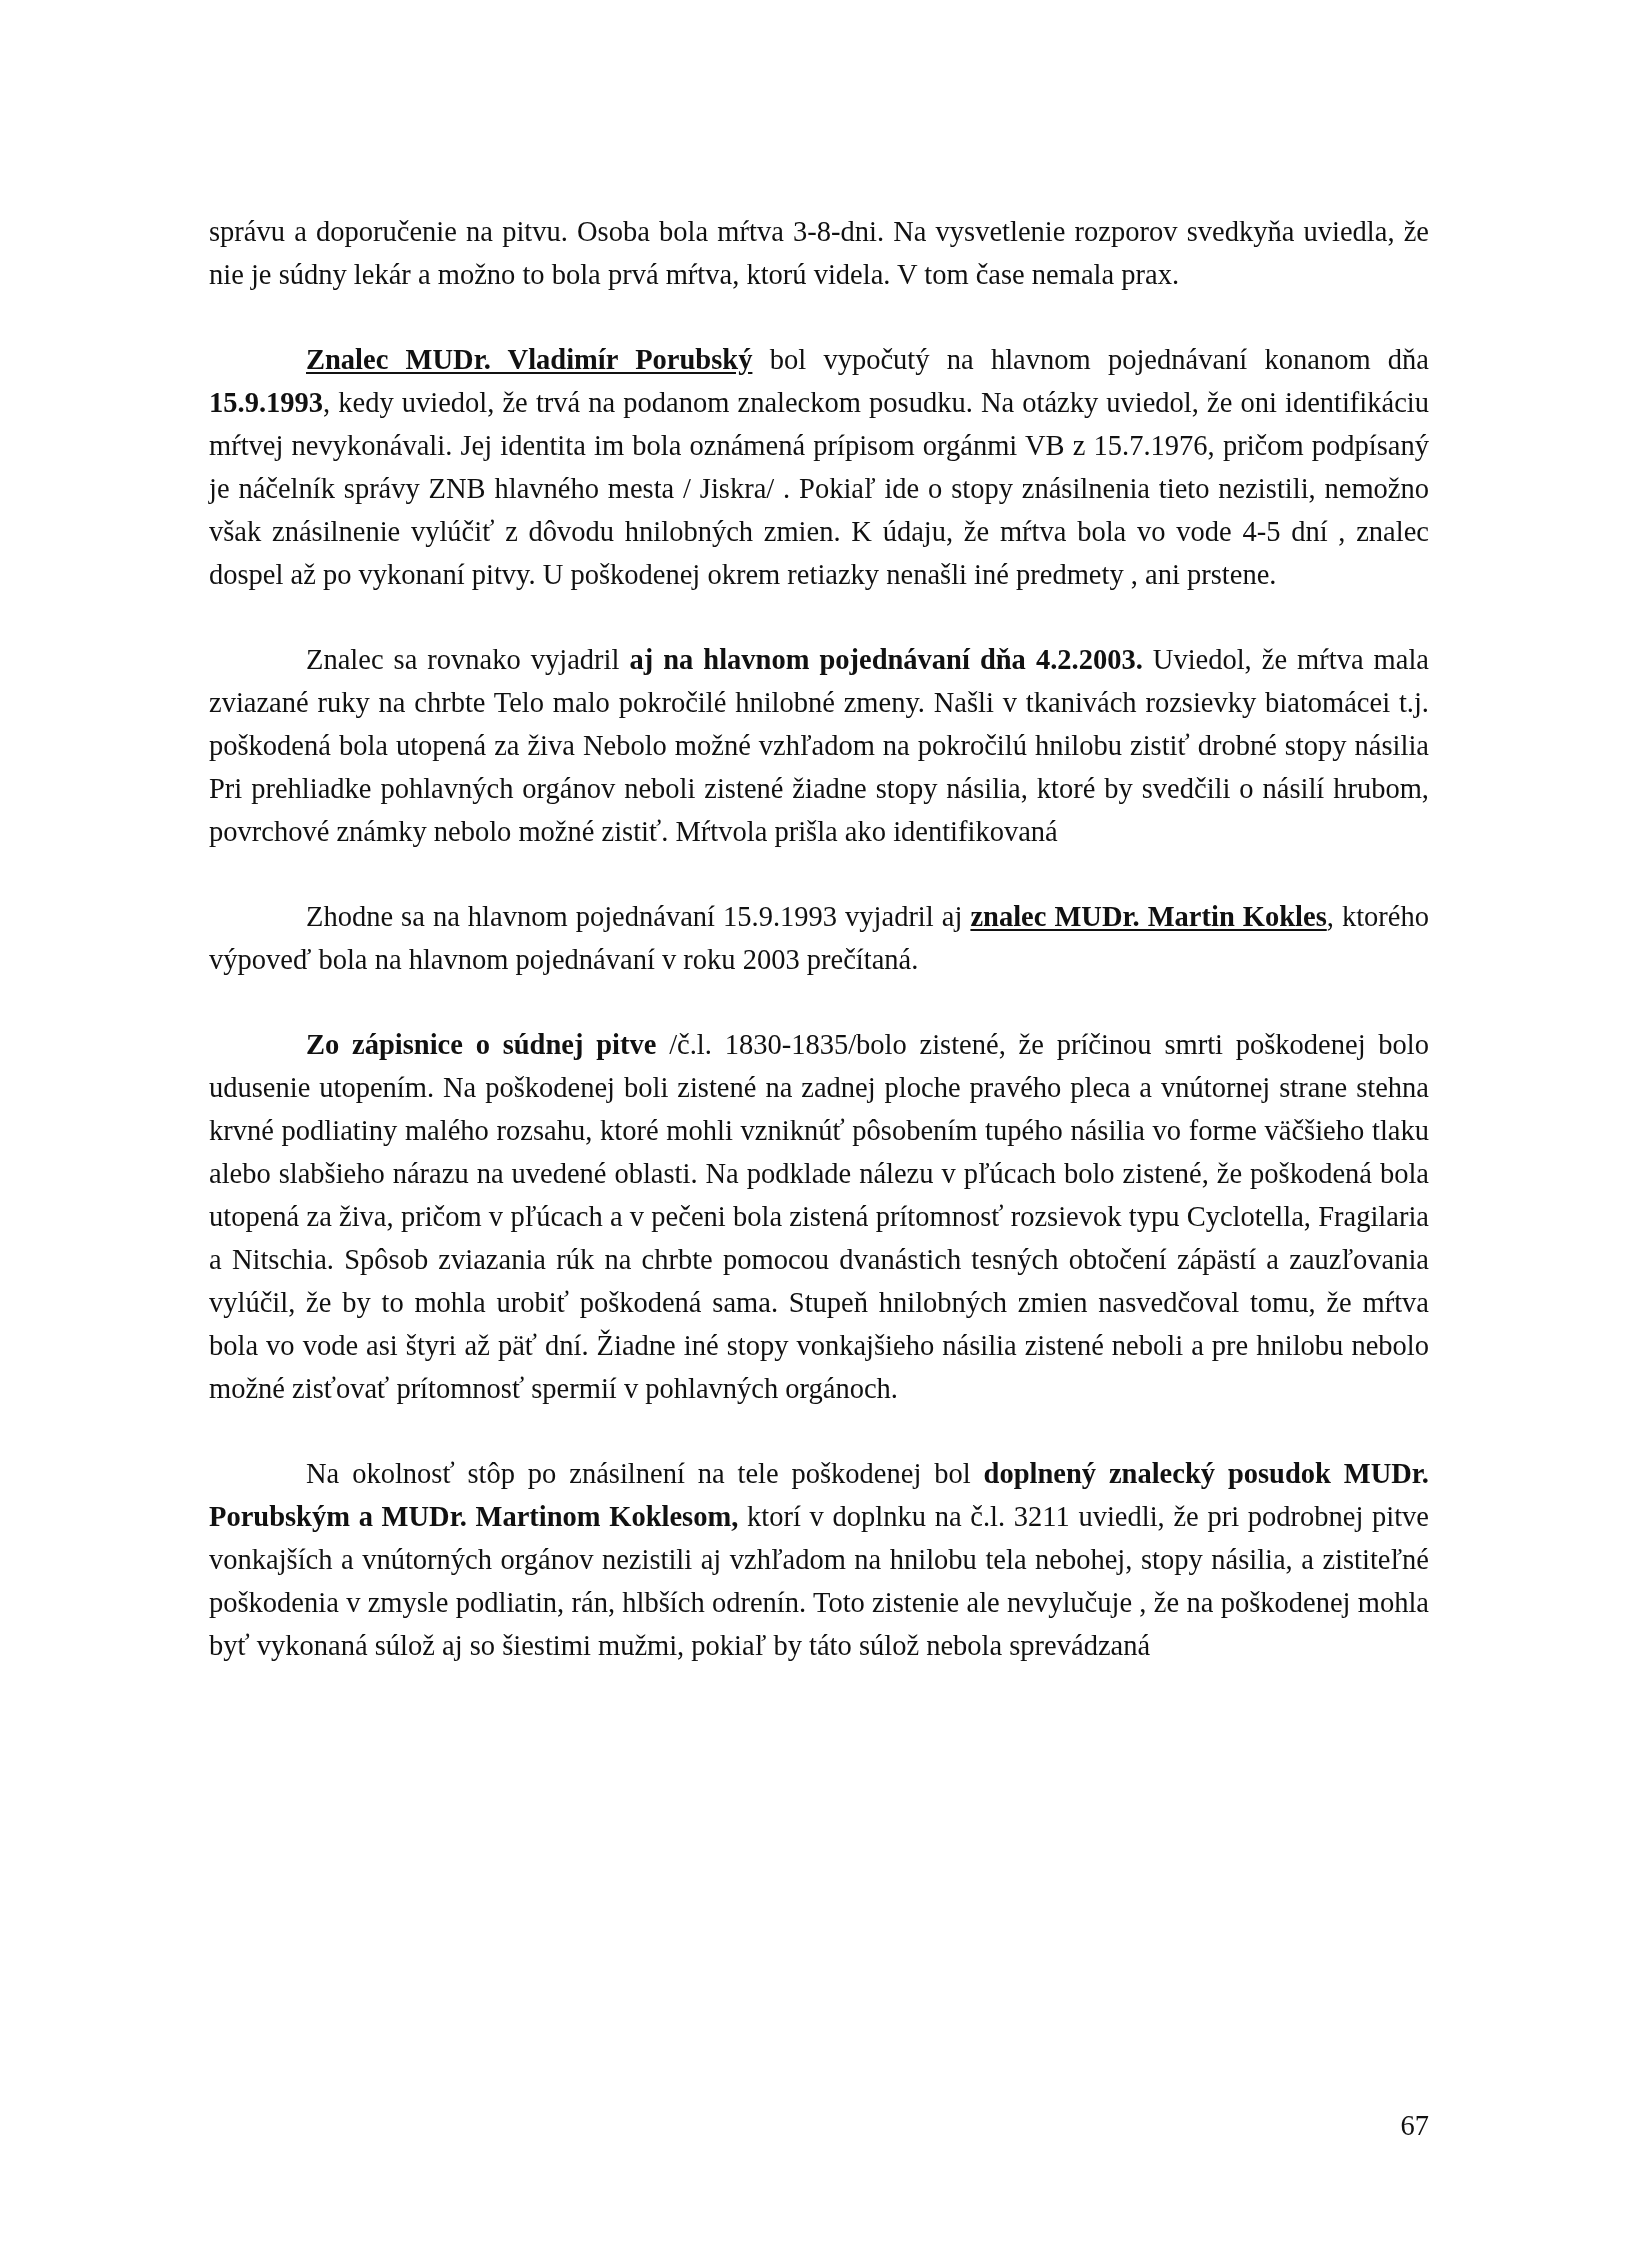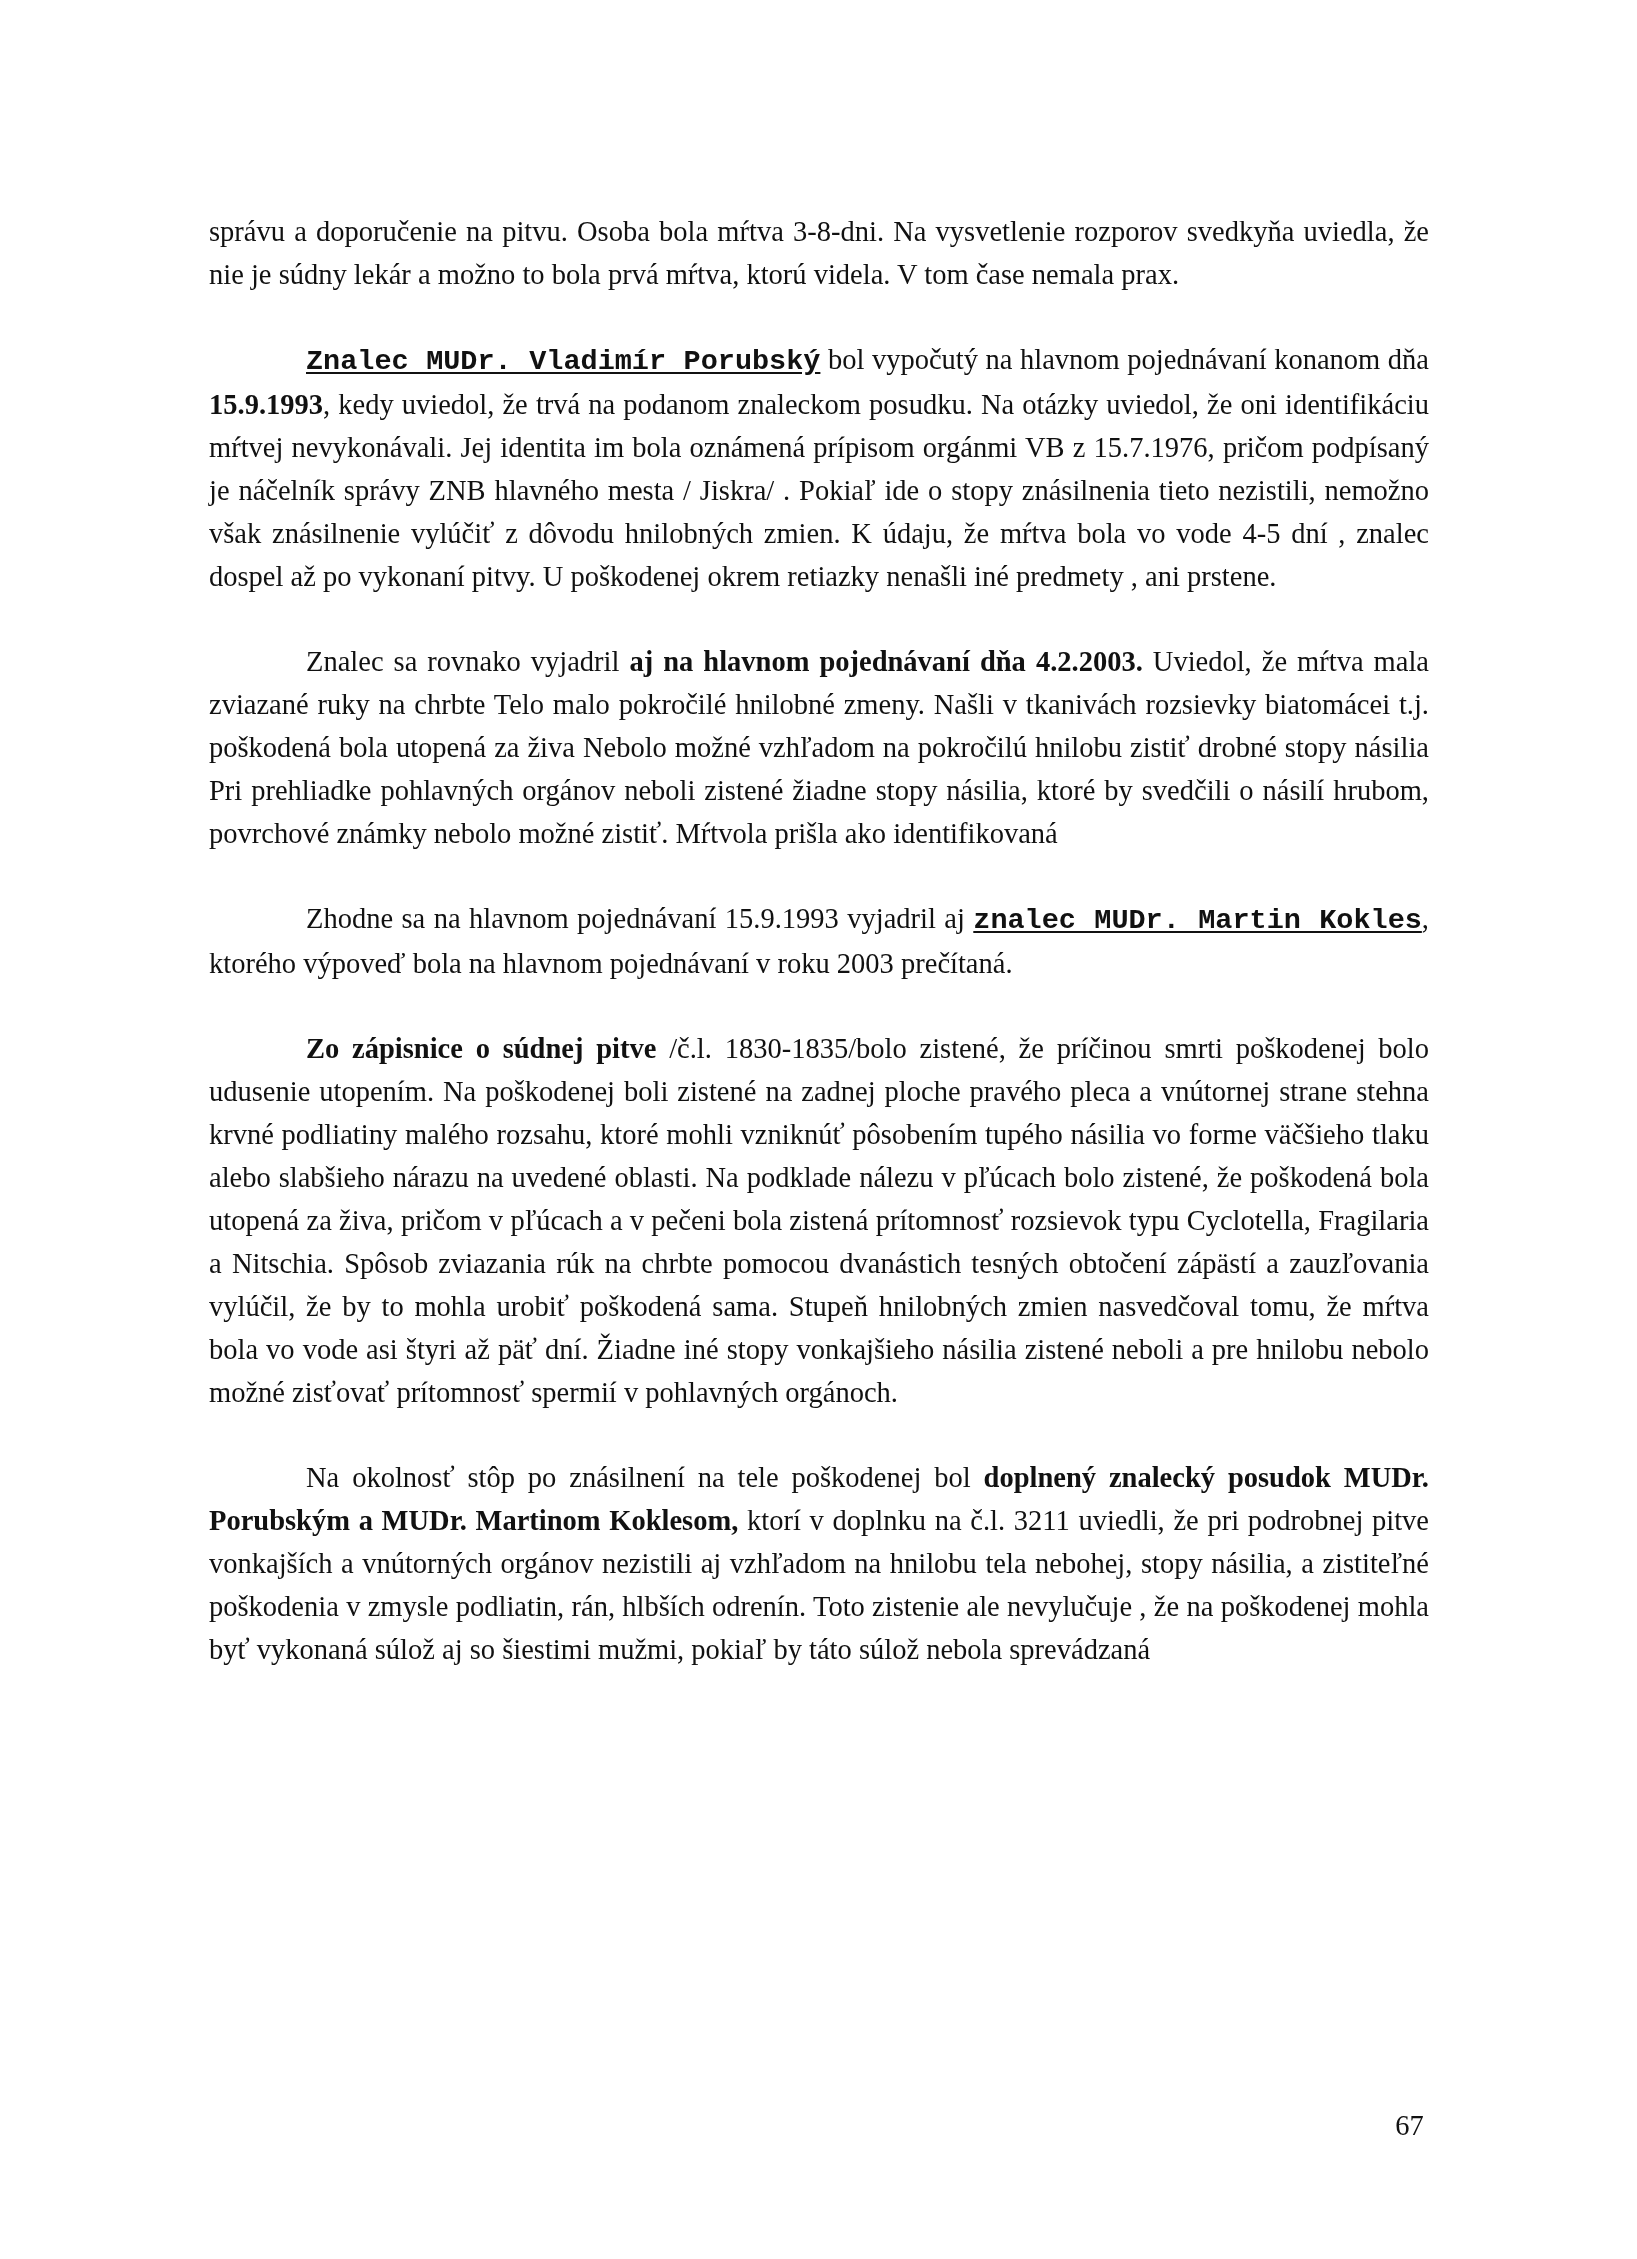"Znalec MUDr. Vladimír Porubský" .u { font-family: Liberation Mono, monospace -> none }
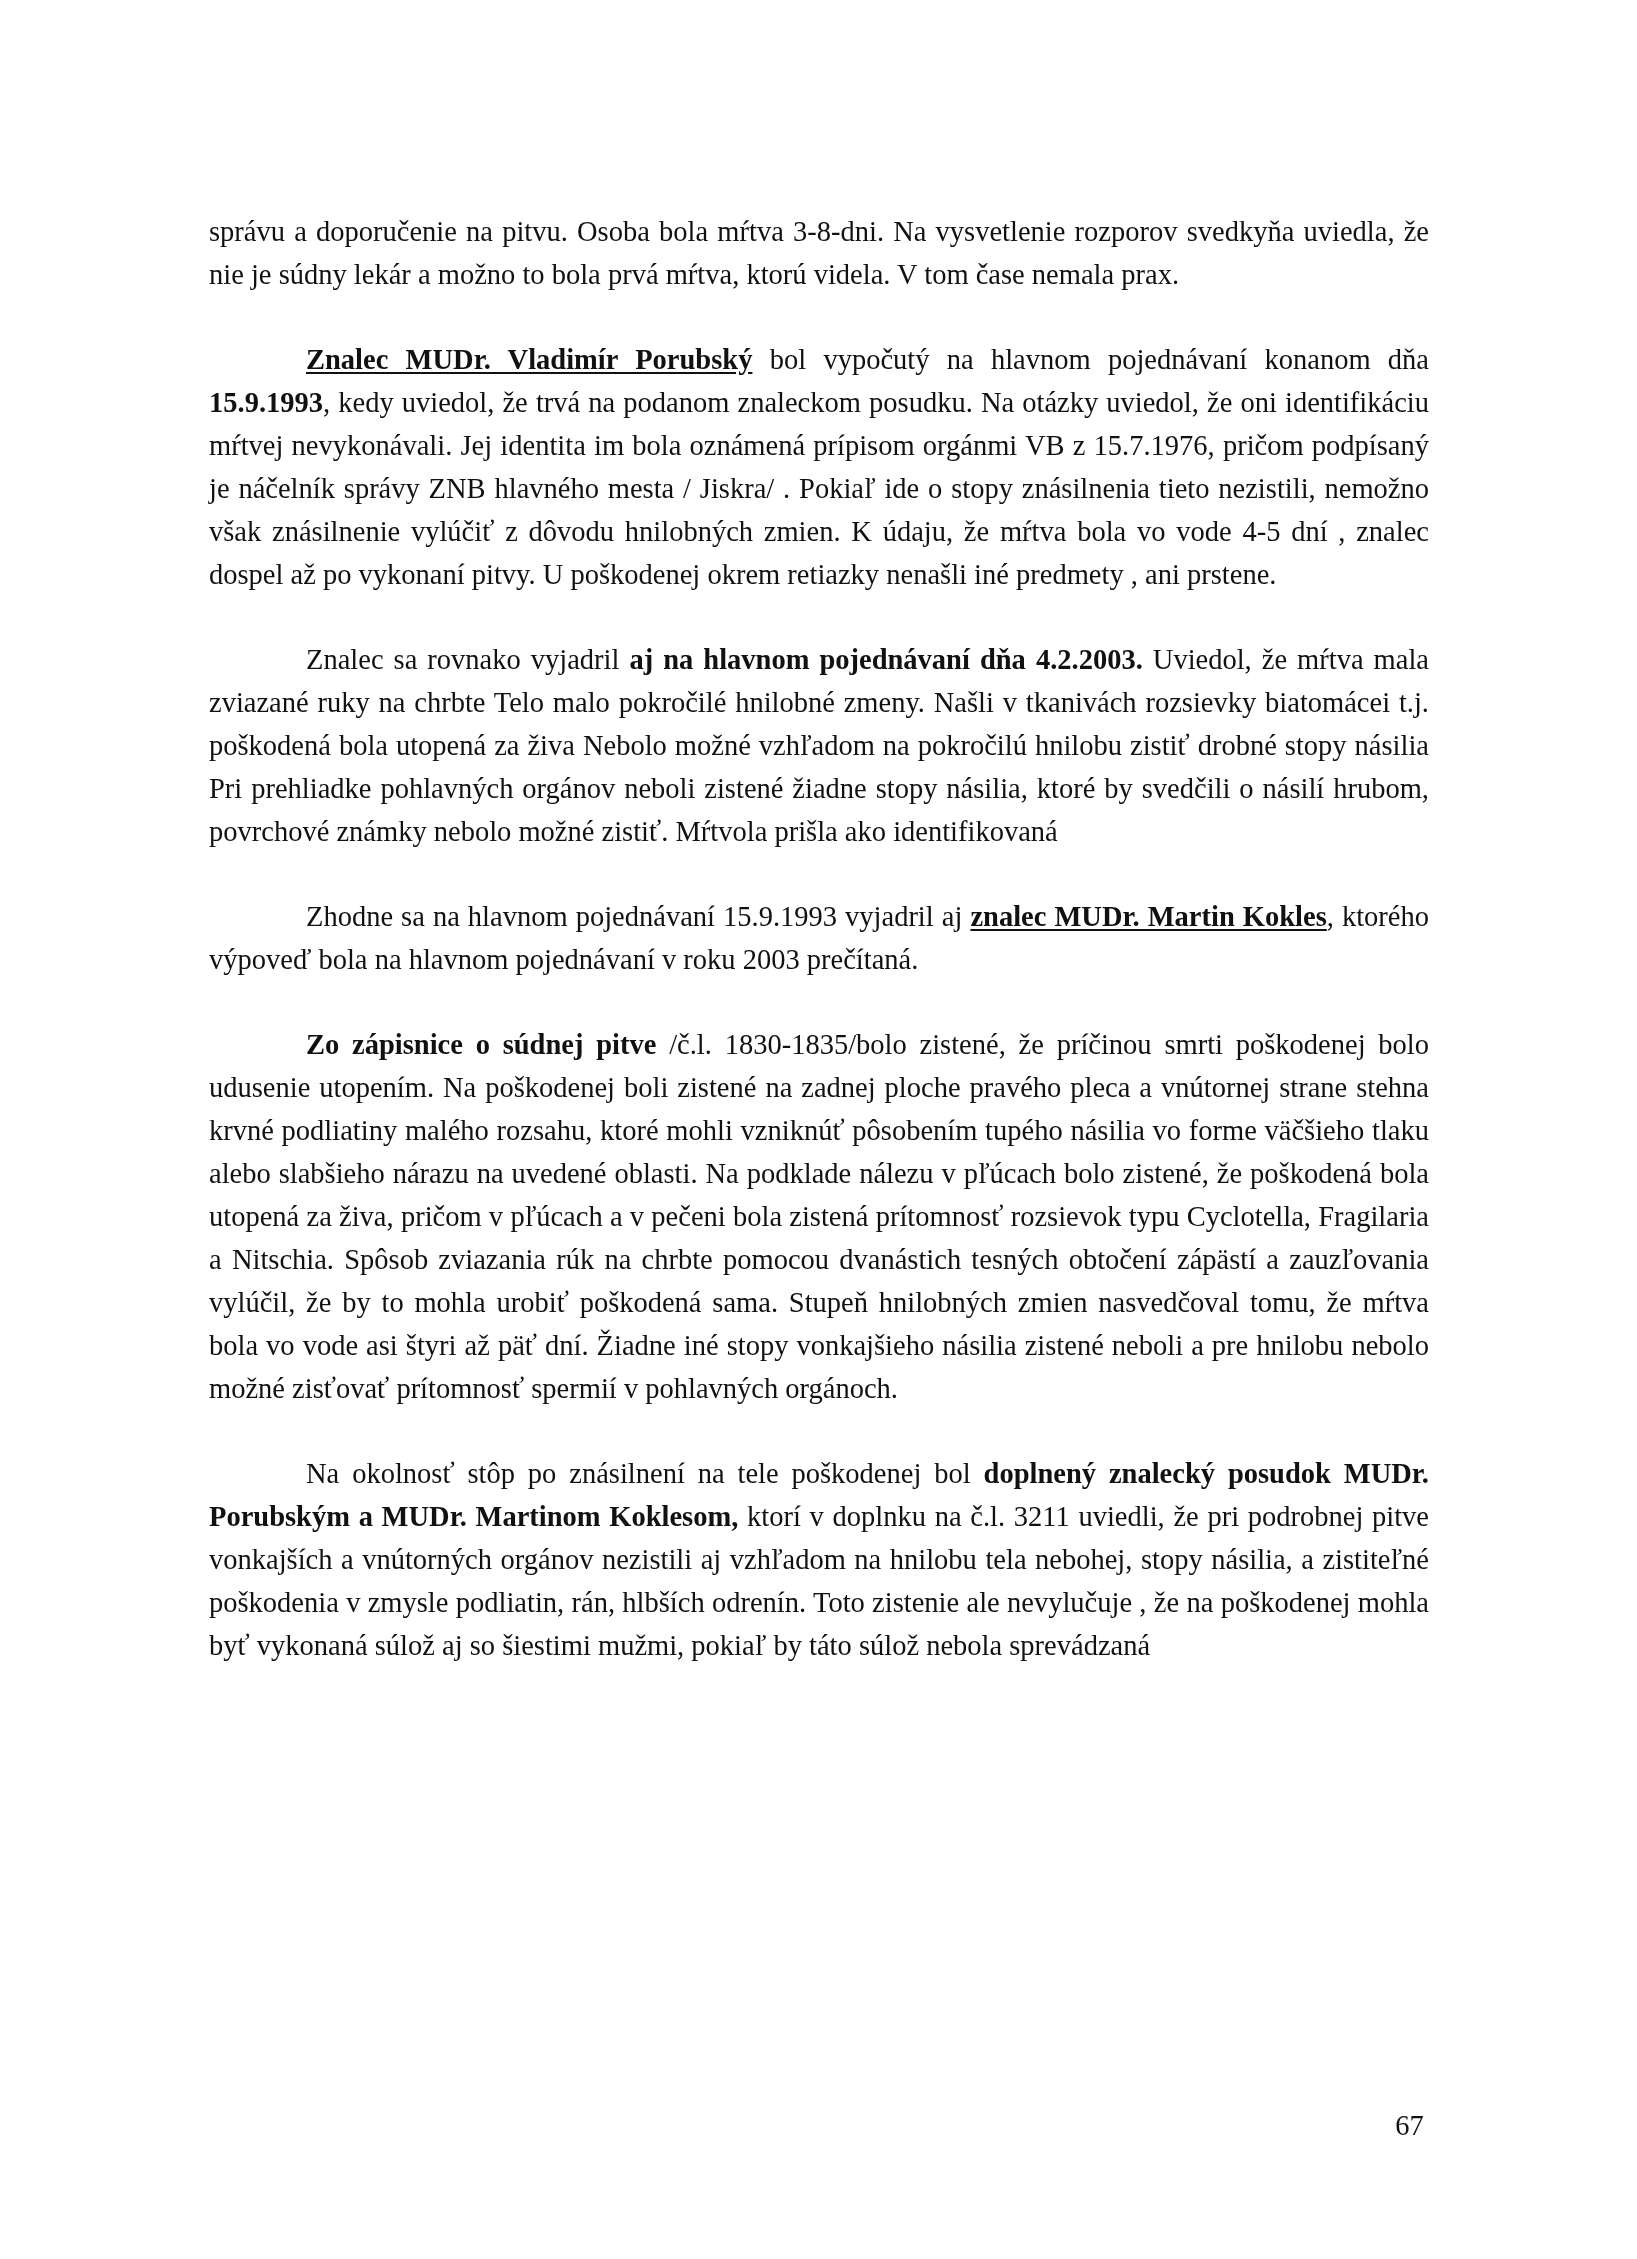"67" .page-number { text-align: center -> right }
